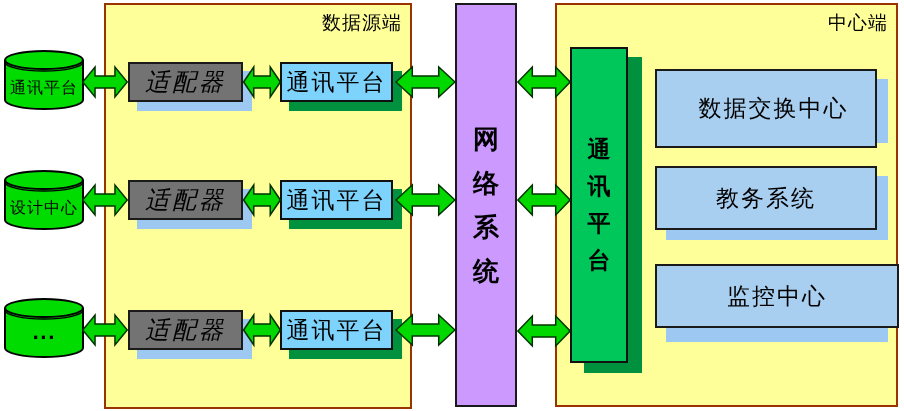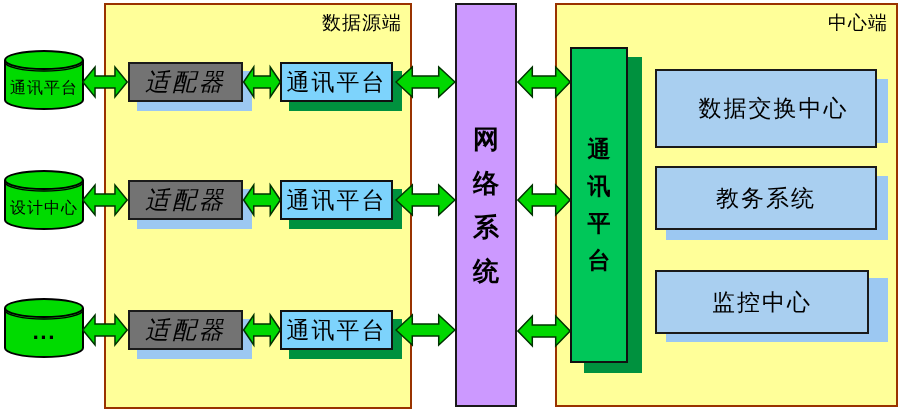"监控中心" div.box { top: 270px -> 264px; width: 214px -> 244px }
